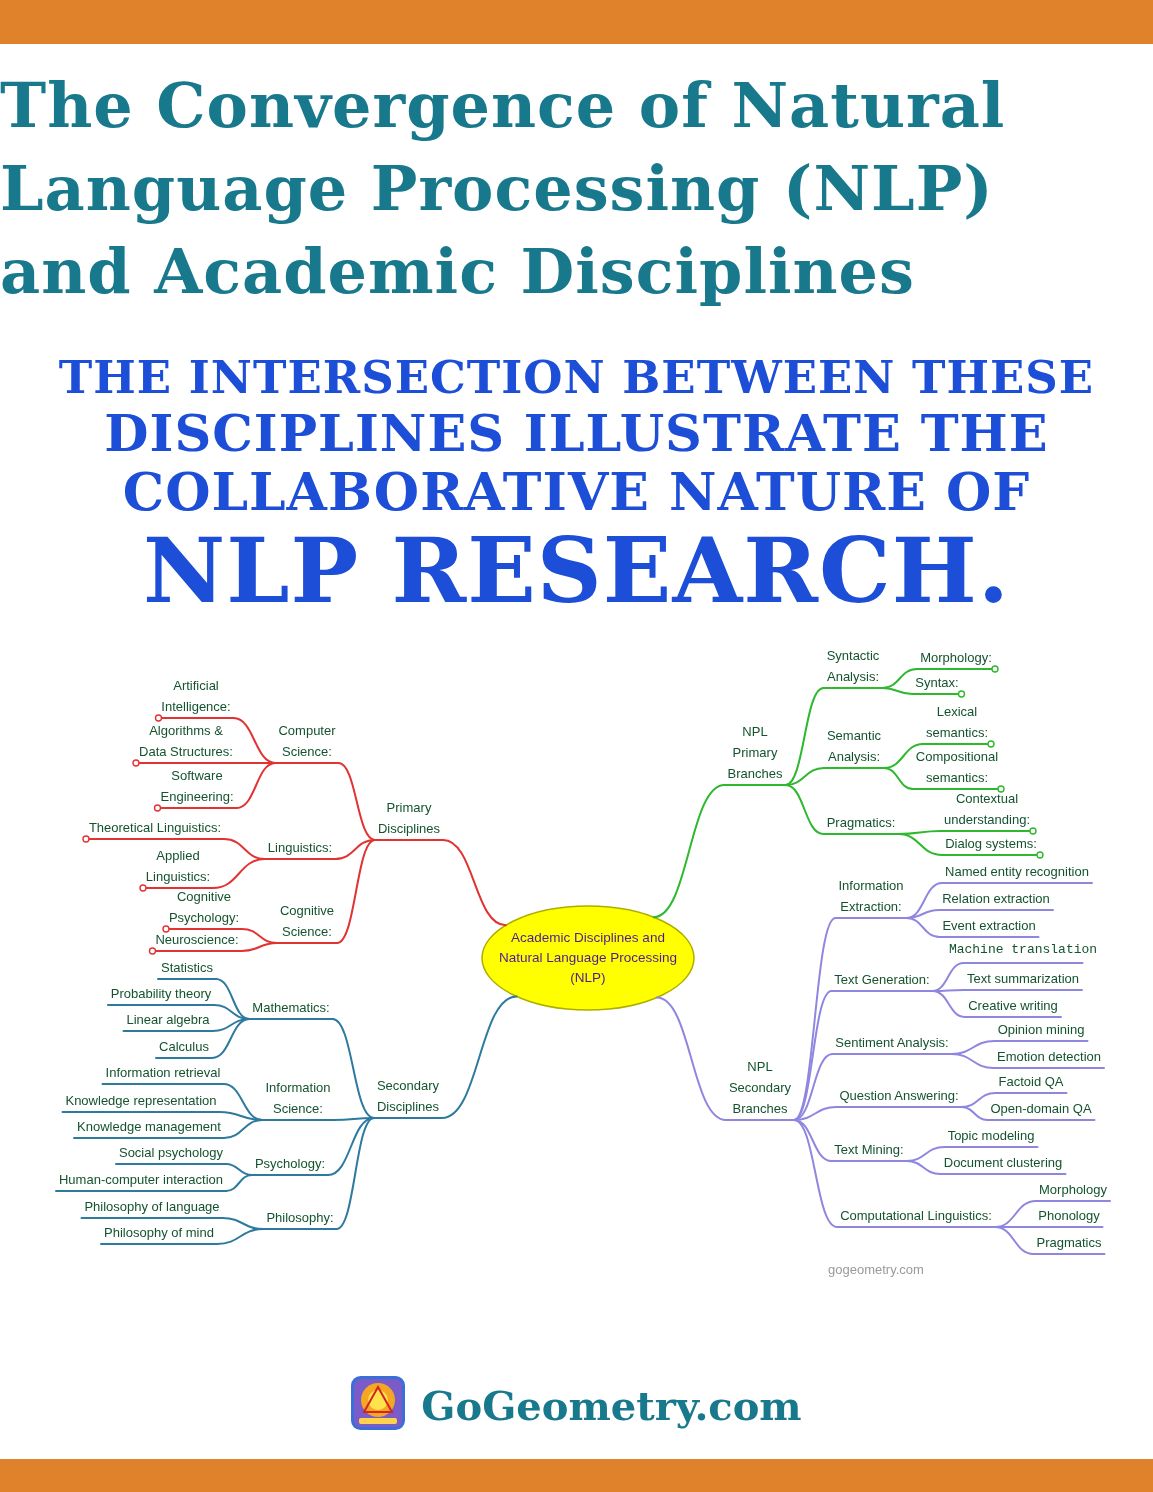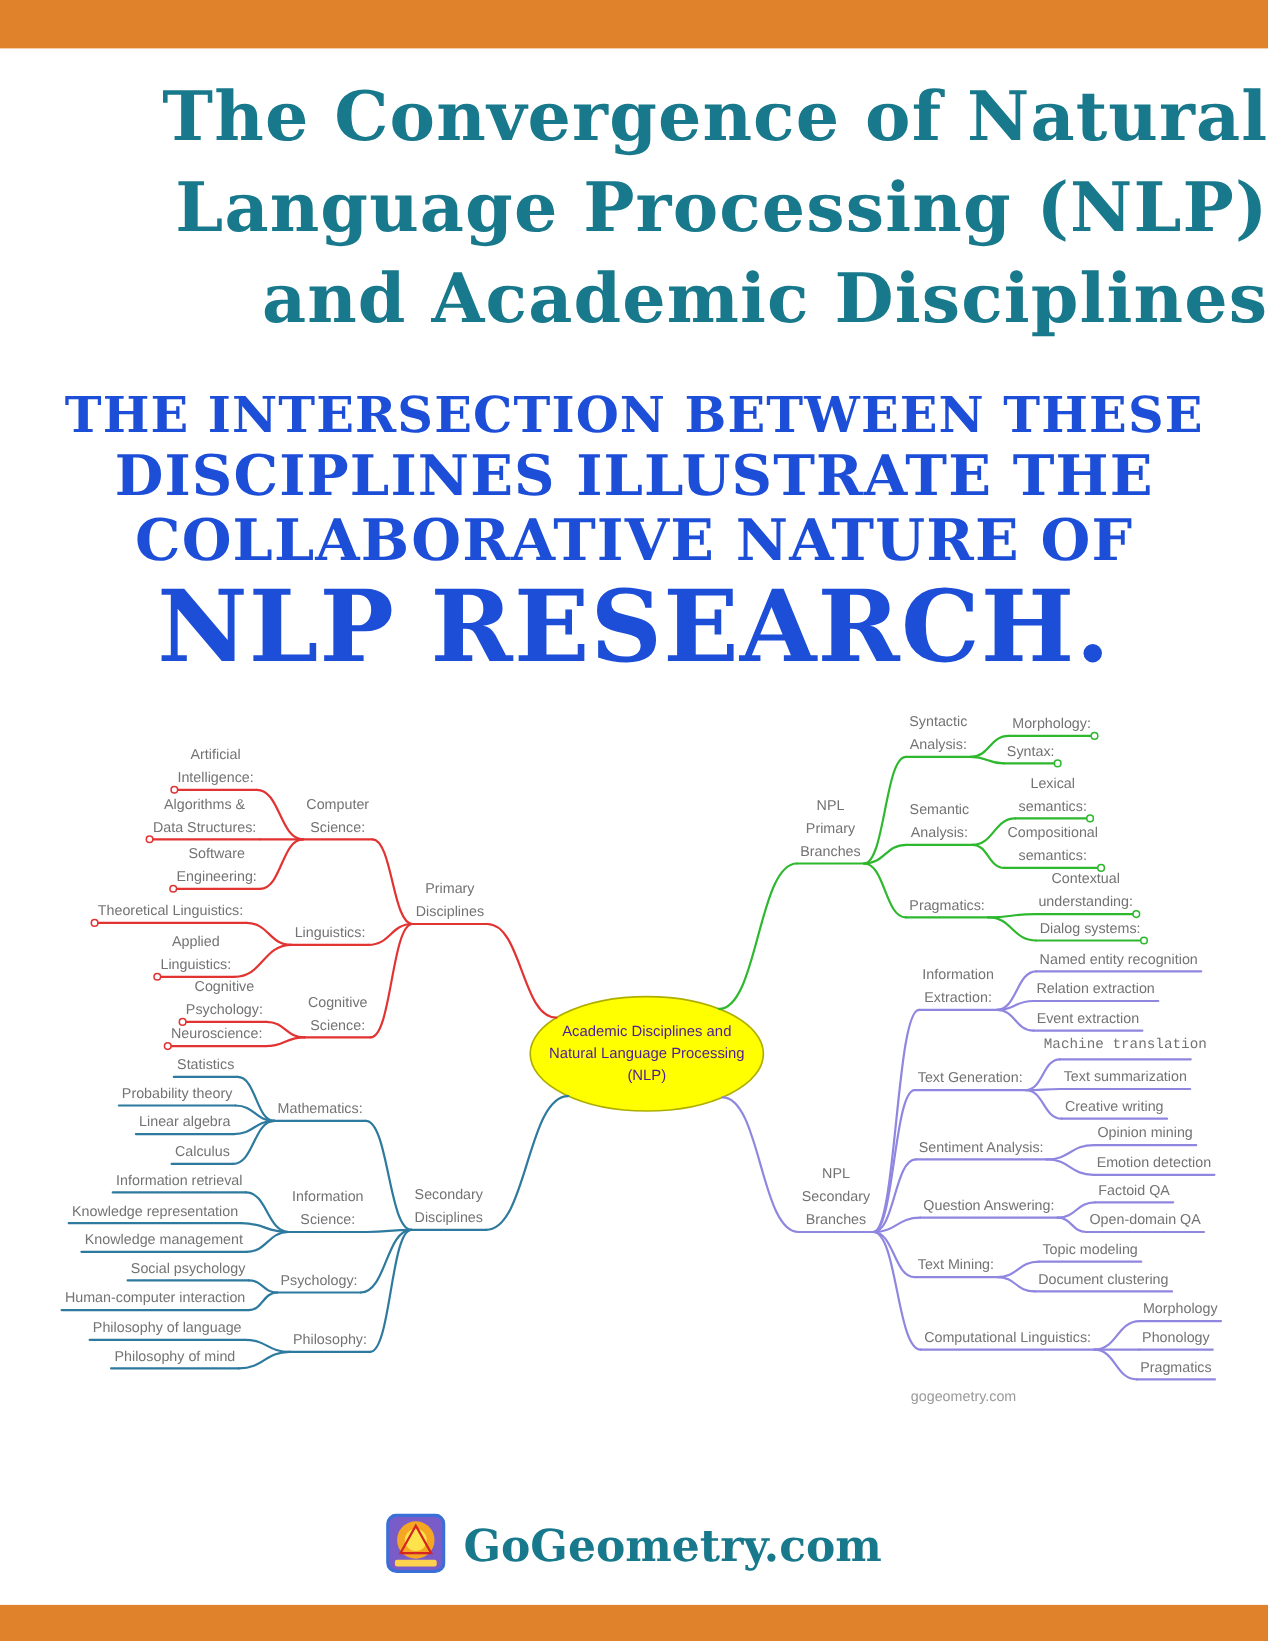"The Convergence of Natural" .title { text-align: right -> left }
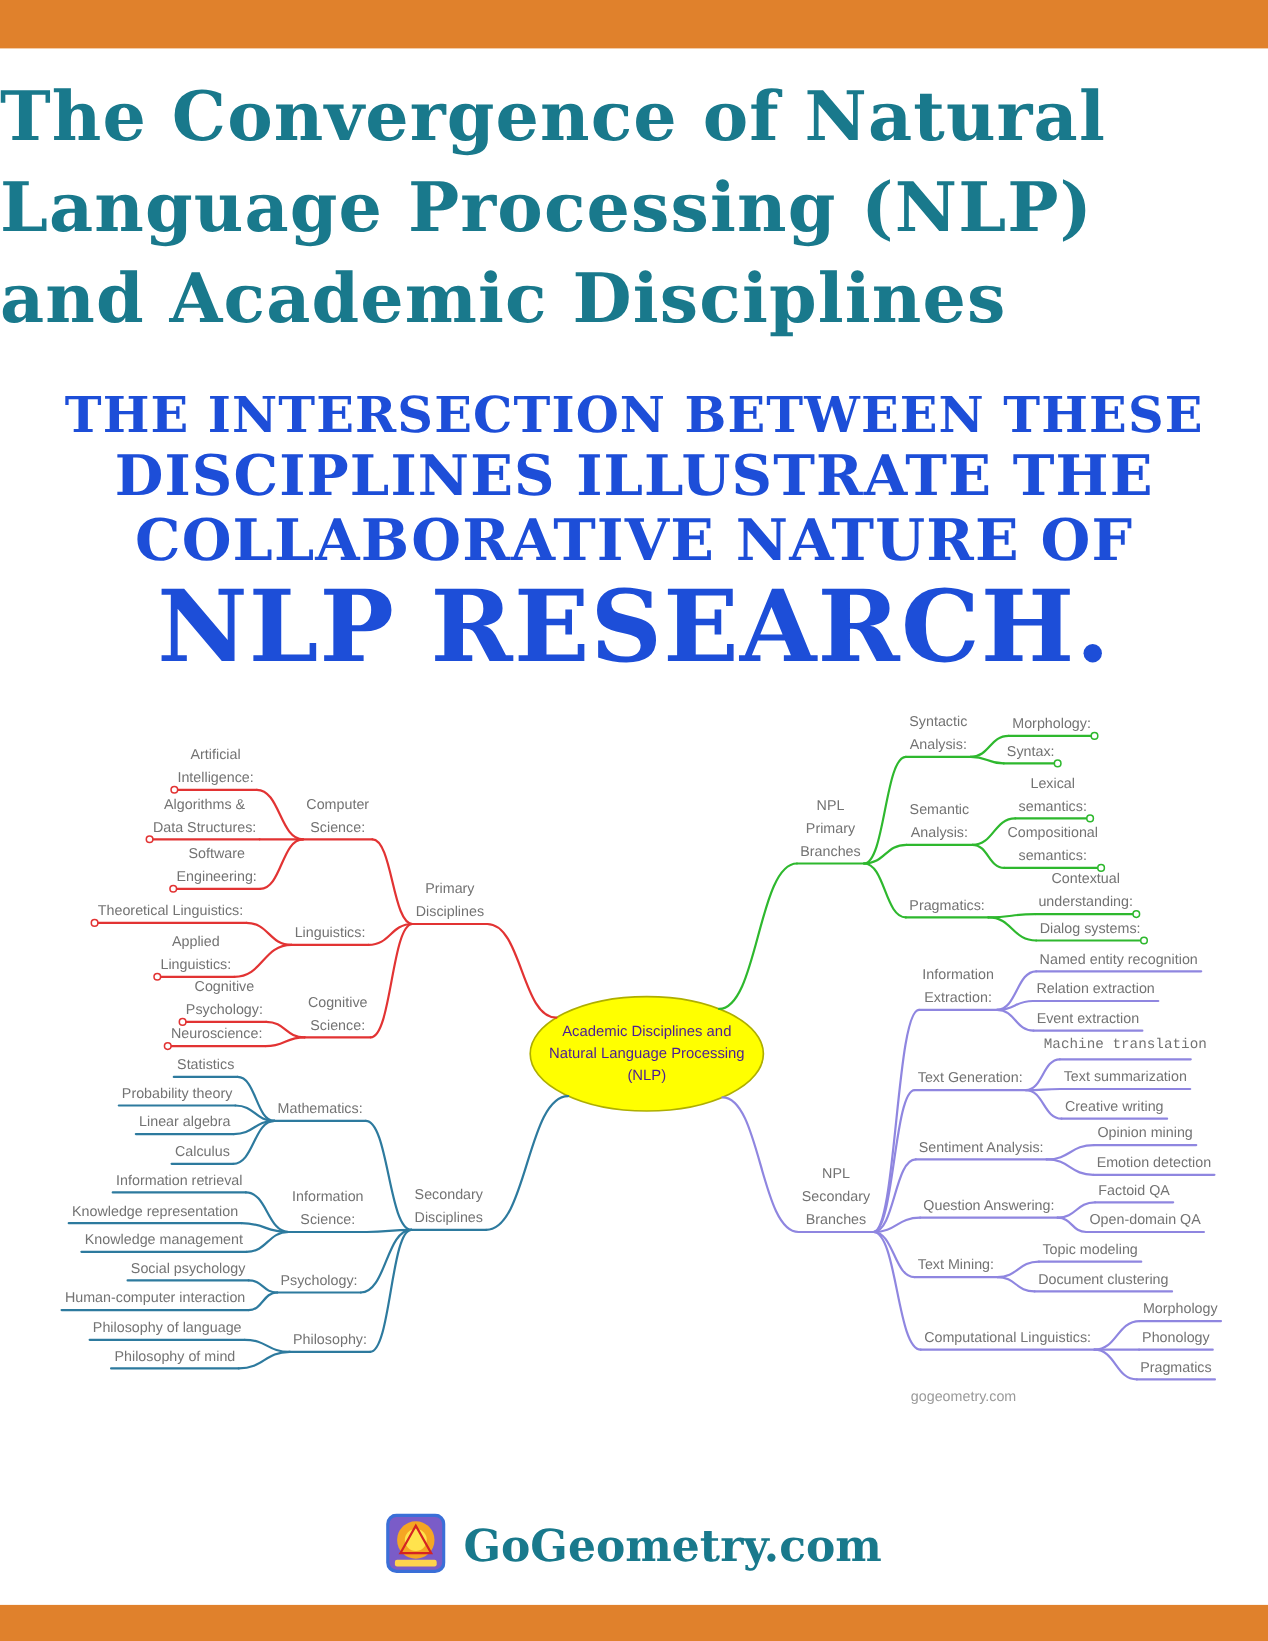"Syntactic" .mm-label { color: #737373 -> #14532d }
